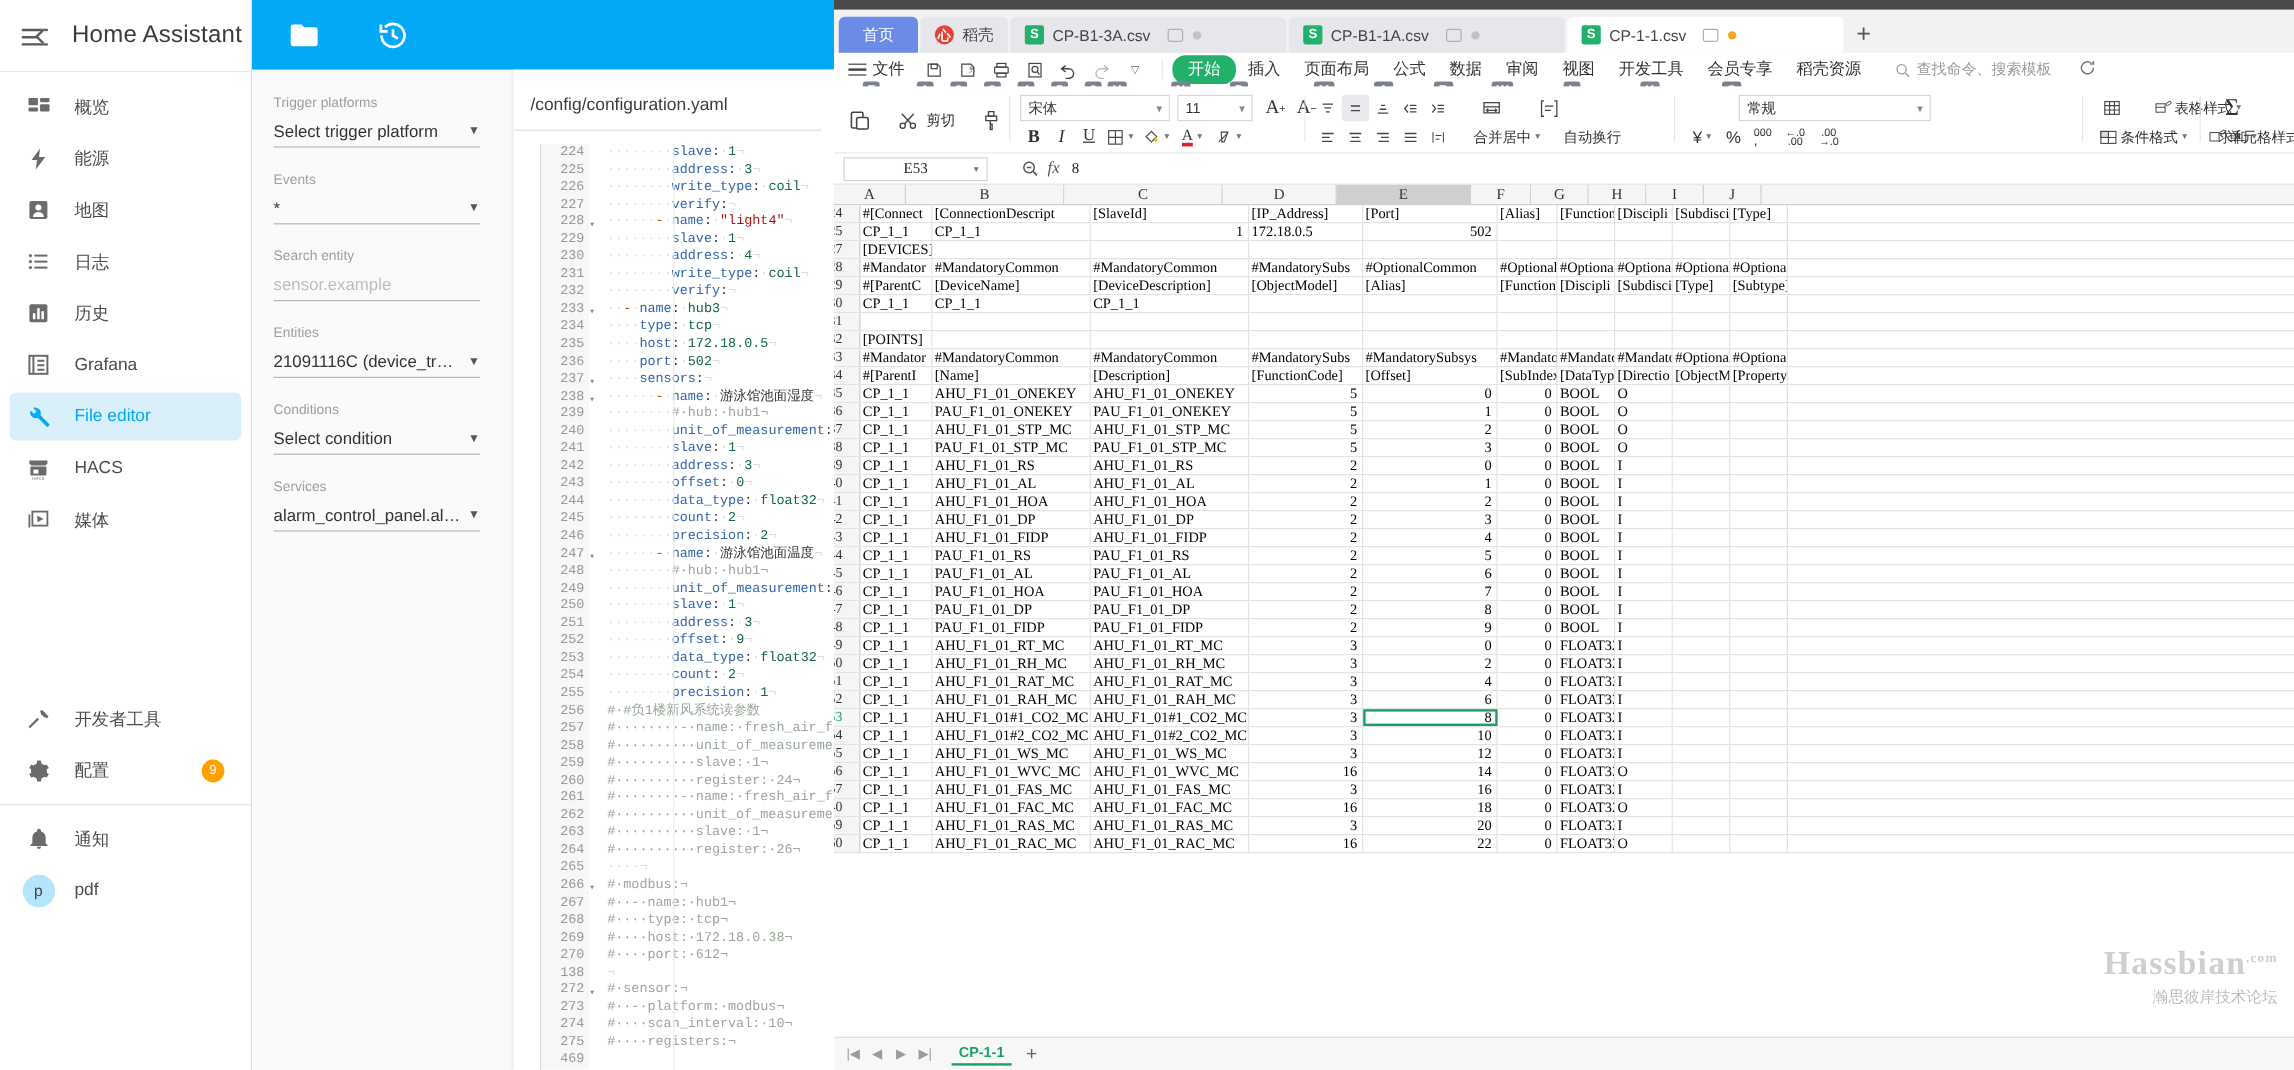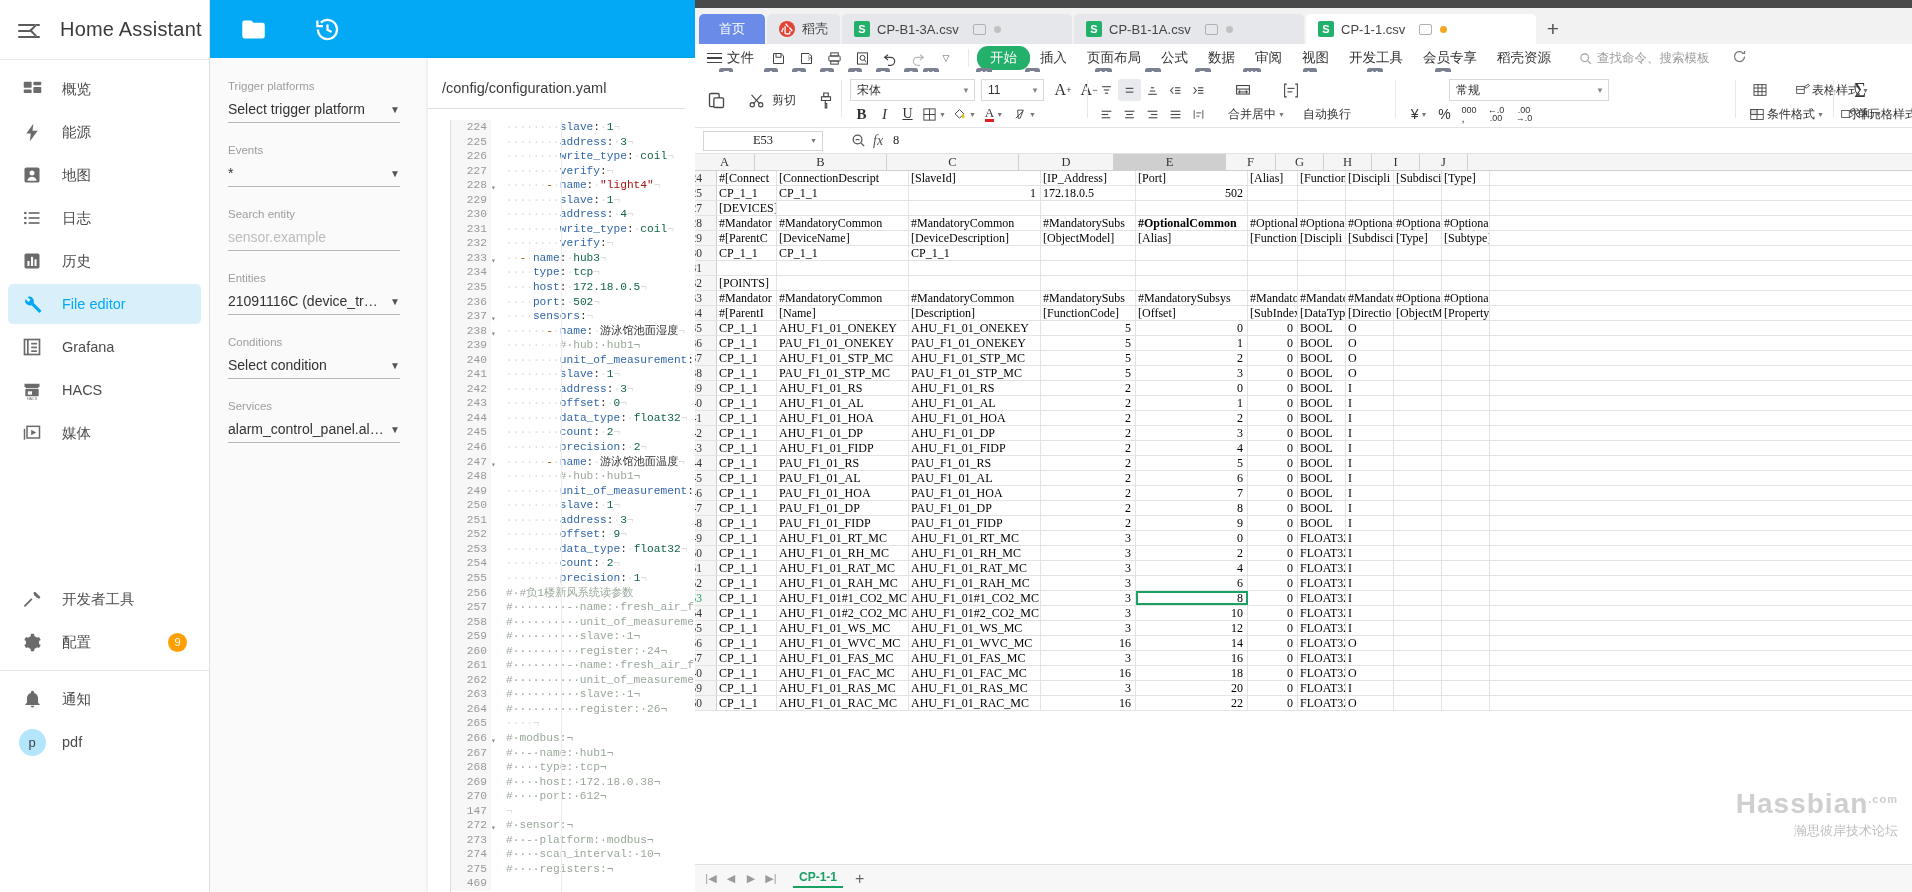"#OptionalCommon" div.cell { font-weight: bold -> none }
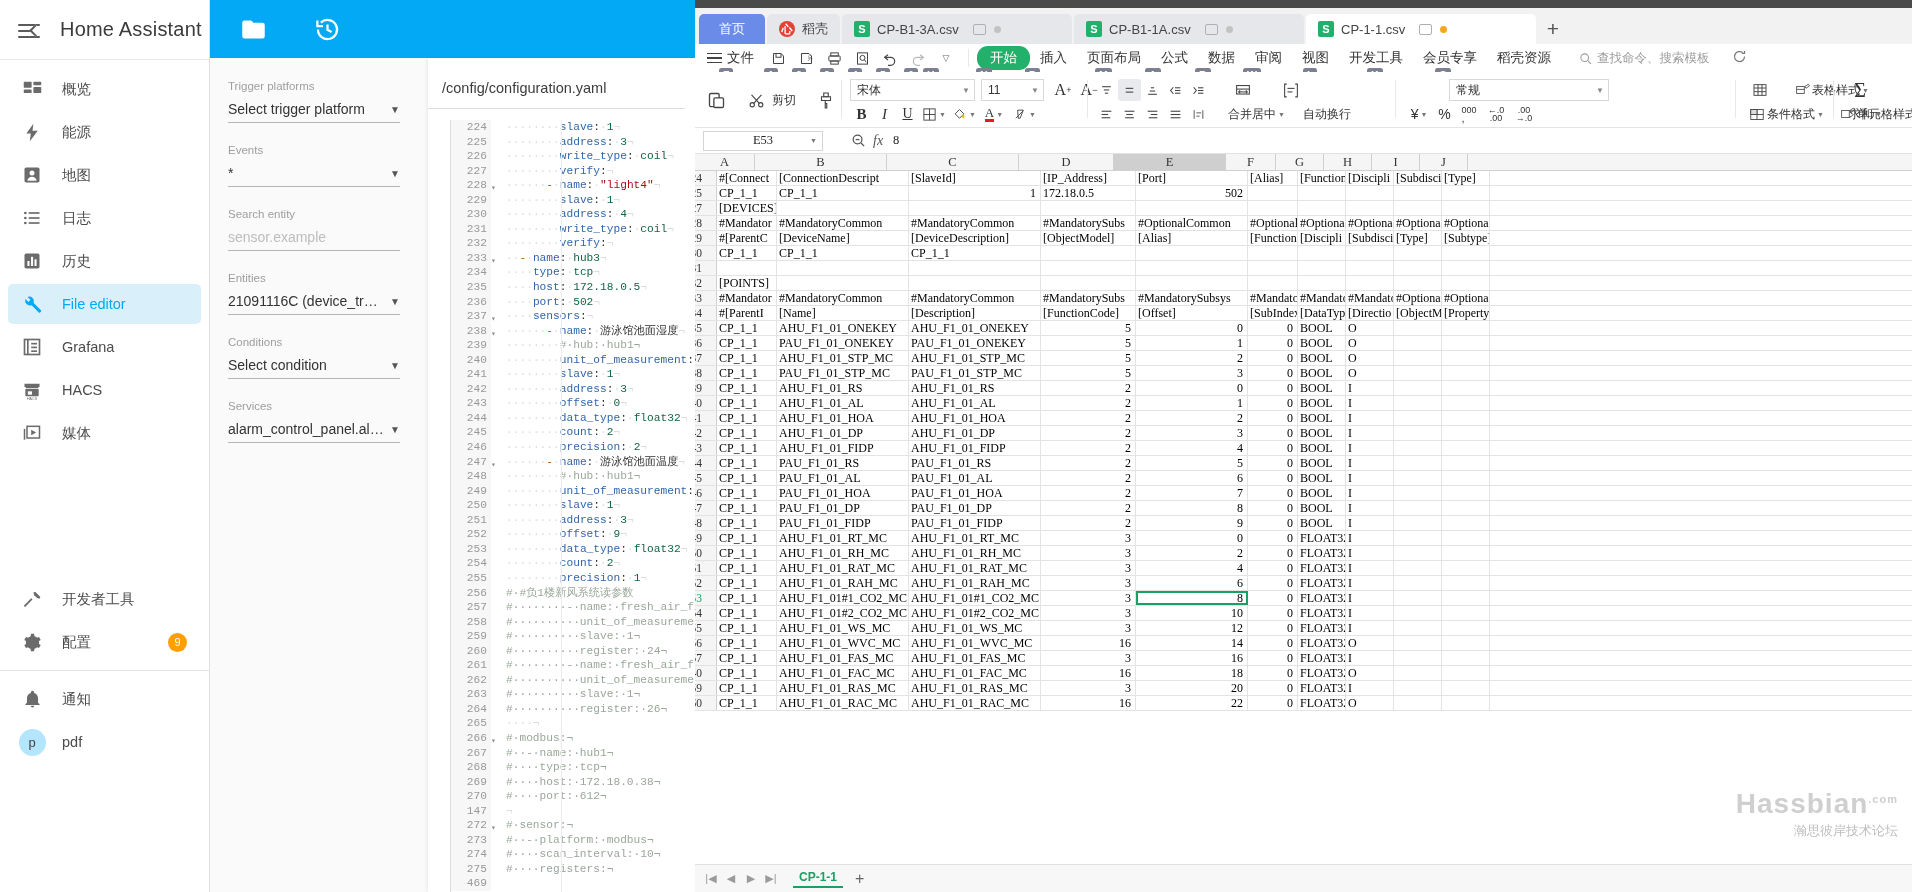"File editor" div.ha-item { order: before "Grafana" -> after "Grafana" }
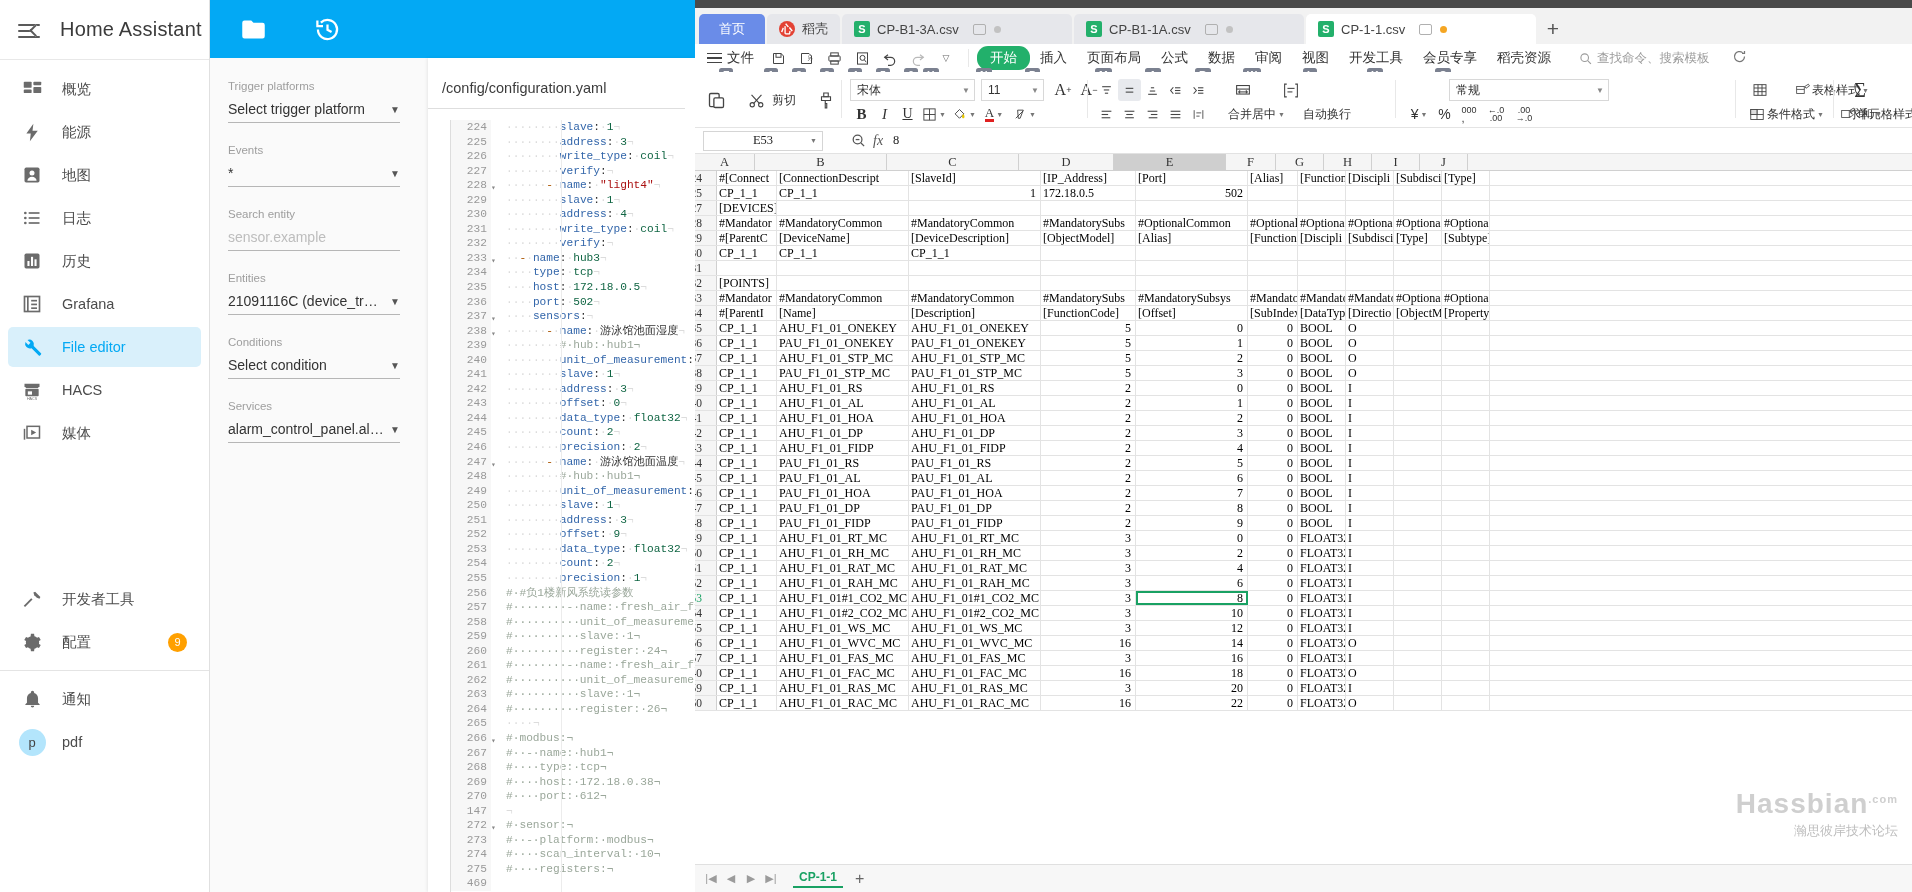"147" span.cm-gut { text: 147 -> 138 }
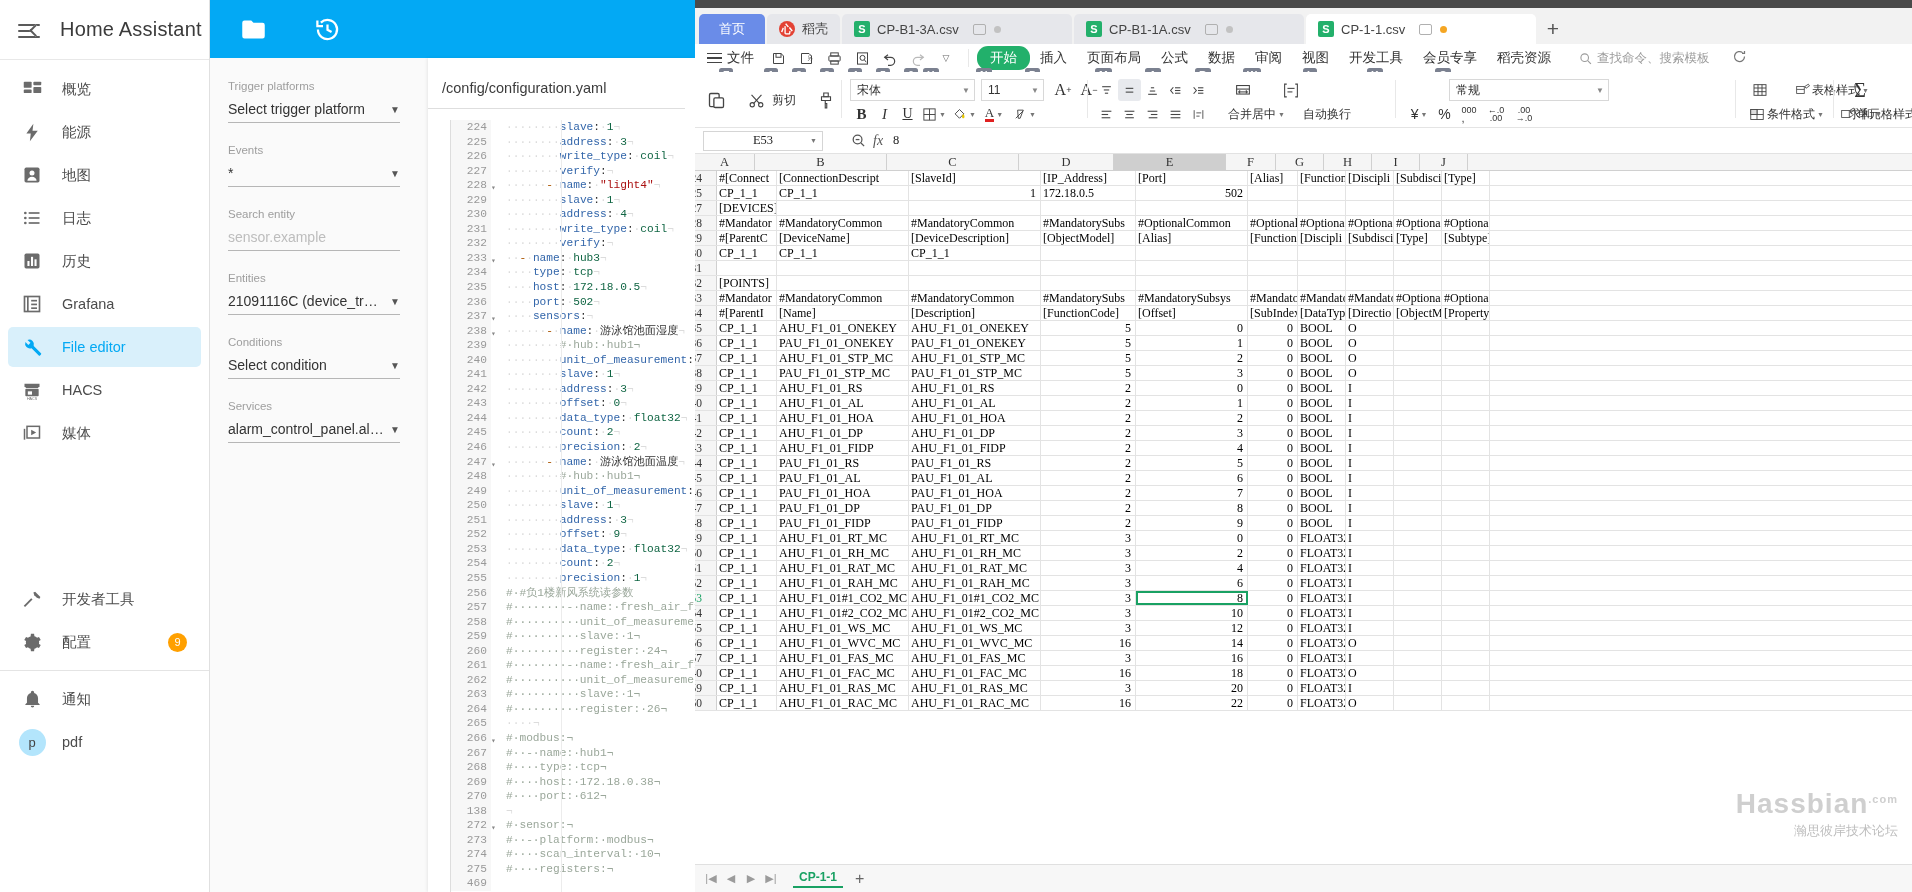"Hassbian.com" .wm1 { font-family: Liberation Sans, sans-serif -> Liberation Serif, serif }
